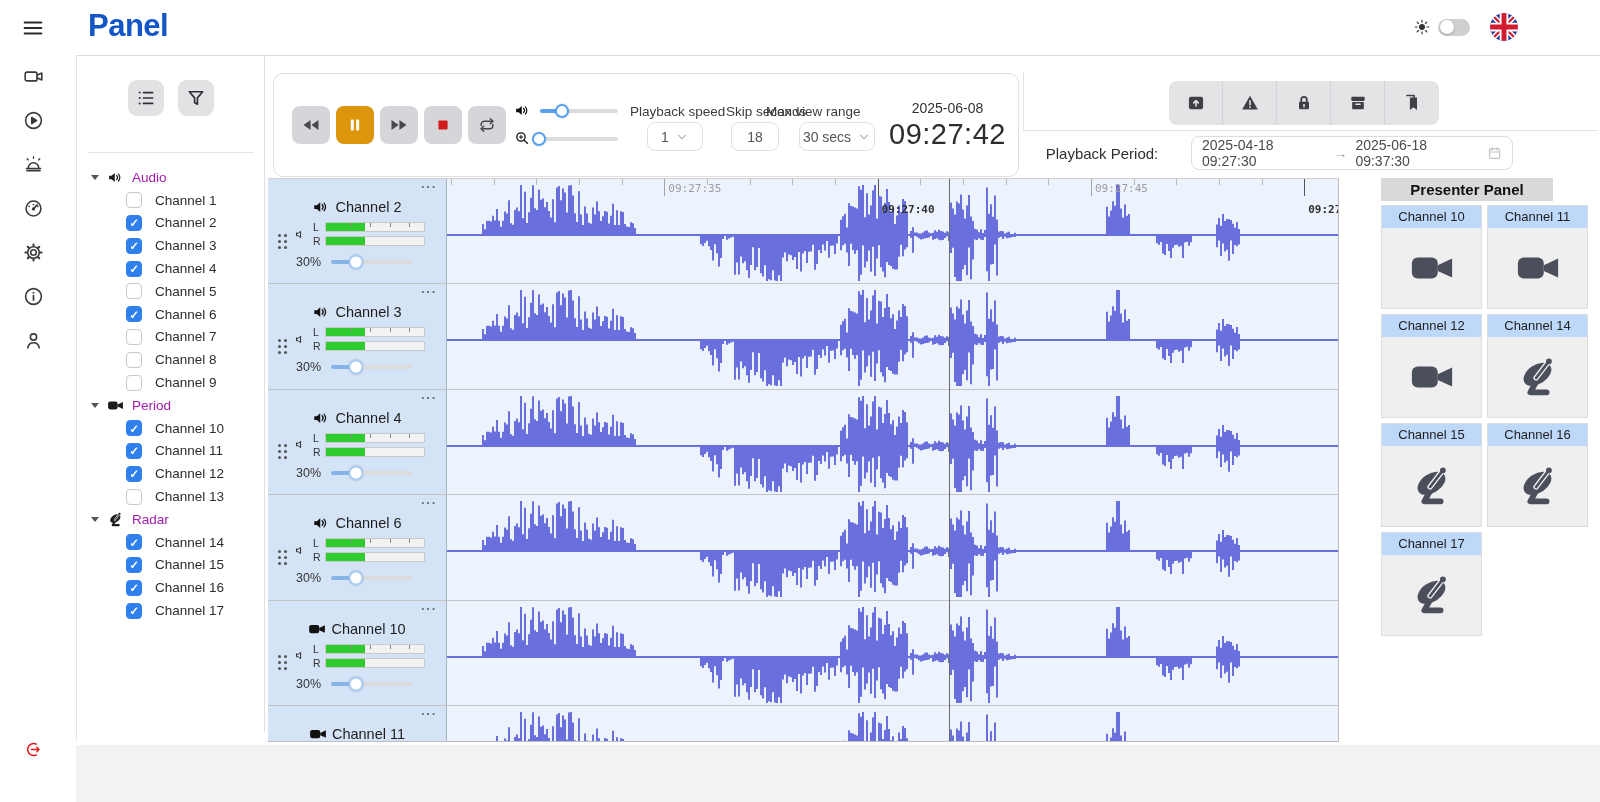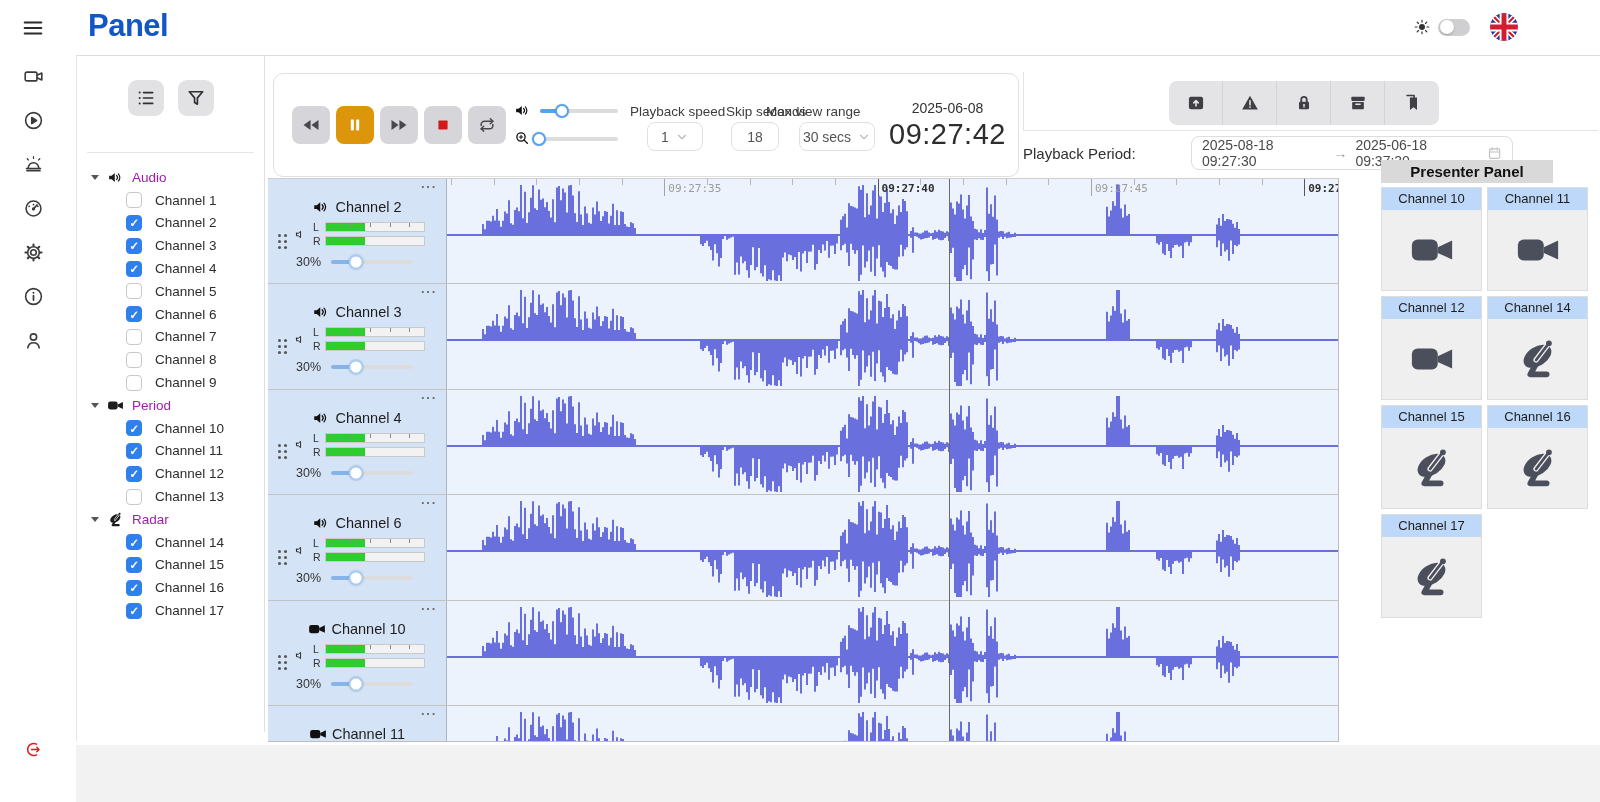"Playback Period:" .period-label { text-align: left -> center }
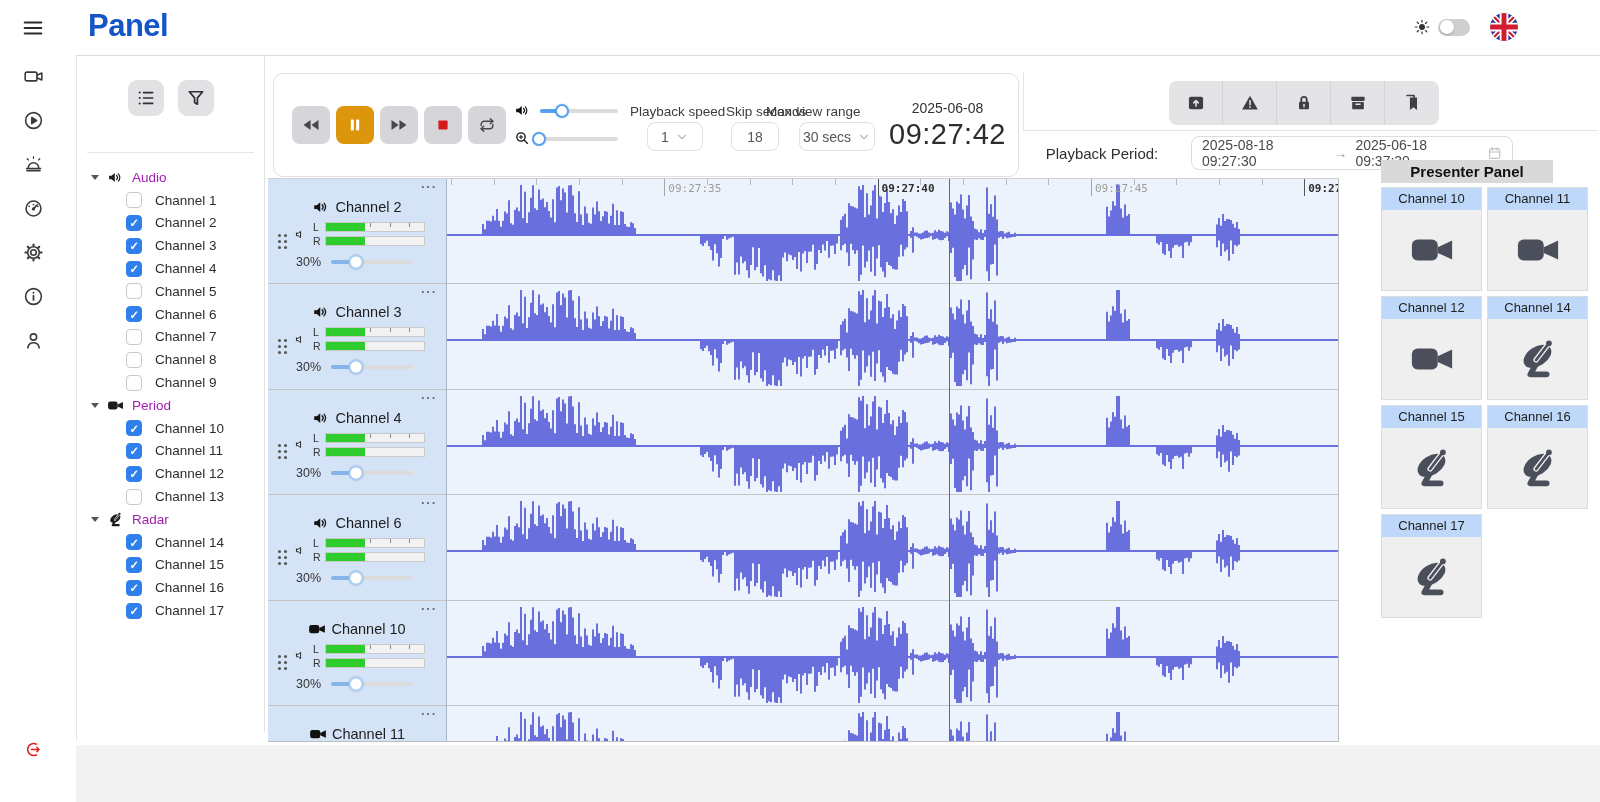"2025-08-18 09:27:30" span { text: 2025-08-18 -> 2025-04-18 }
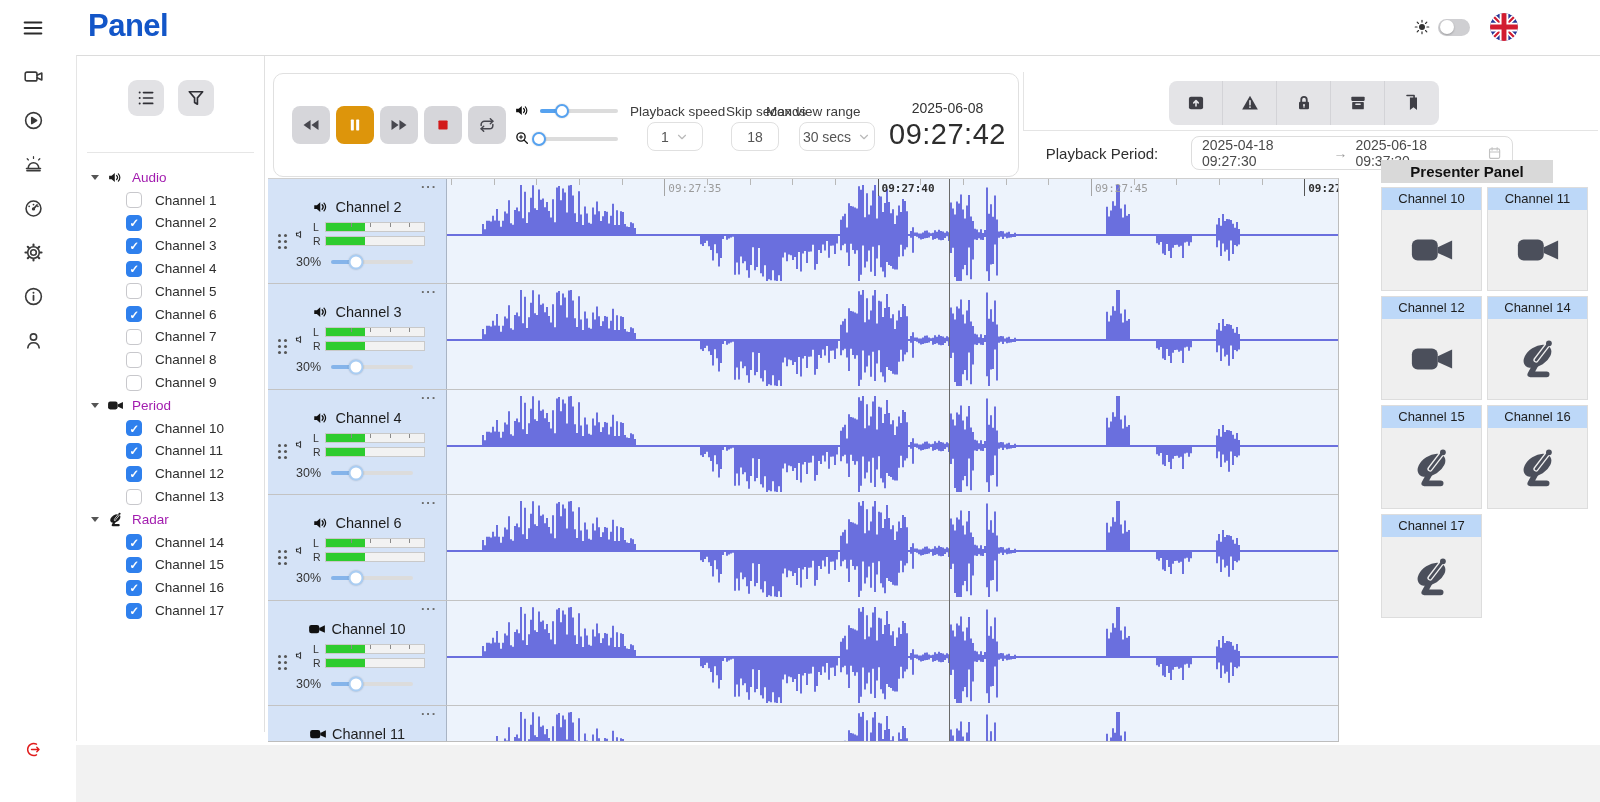"Presenter Panel" .presenter { top: 104px -> 122px }
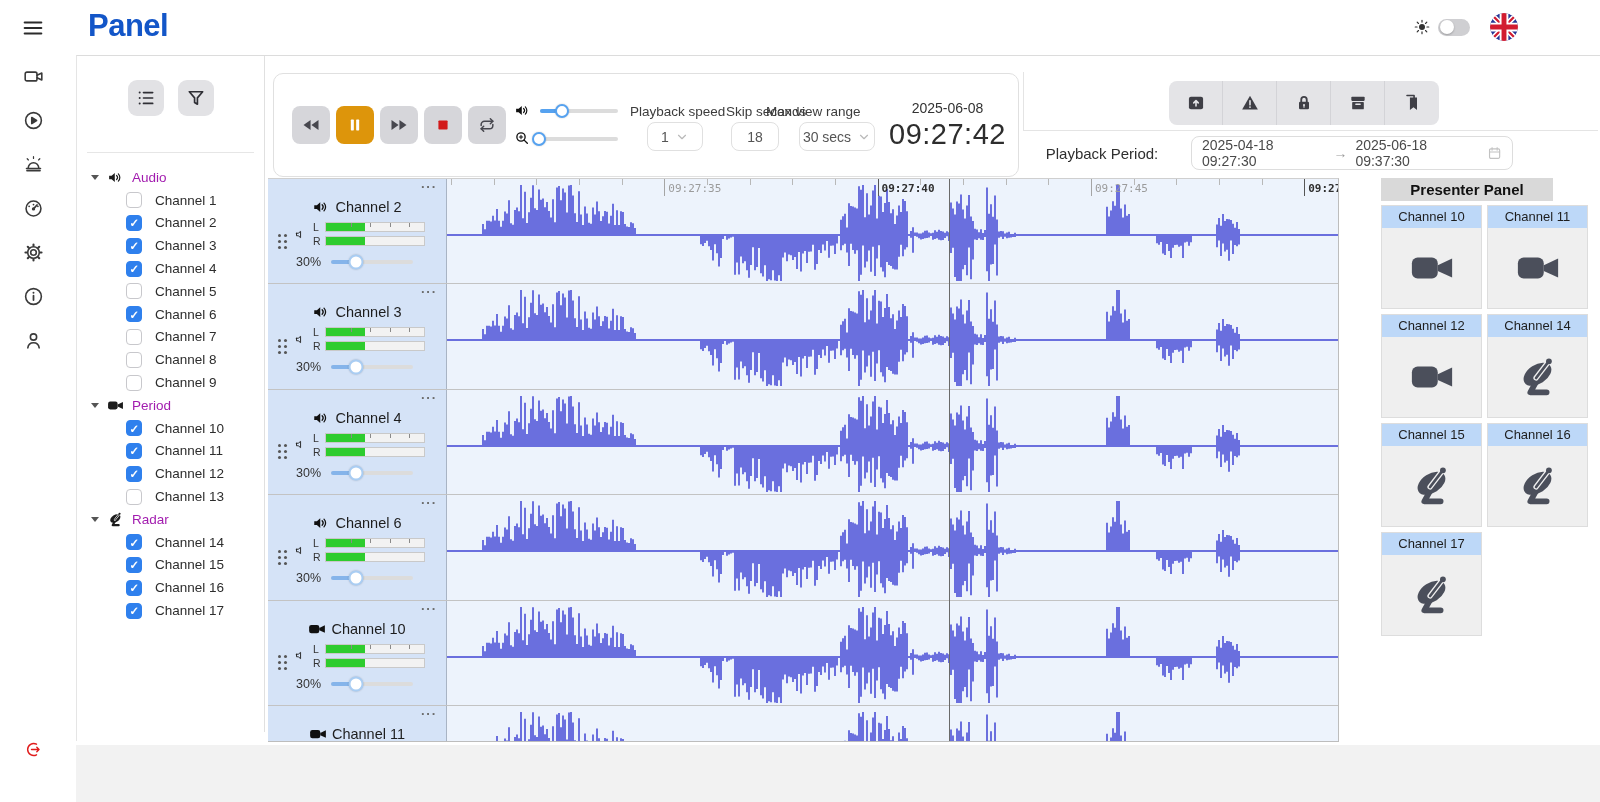"09:27:40" .tl-label.strong { margin-top: none -> 21px }
